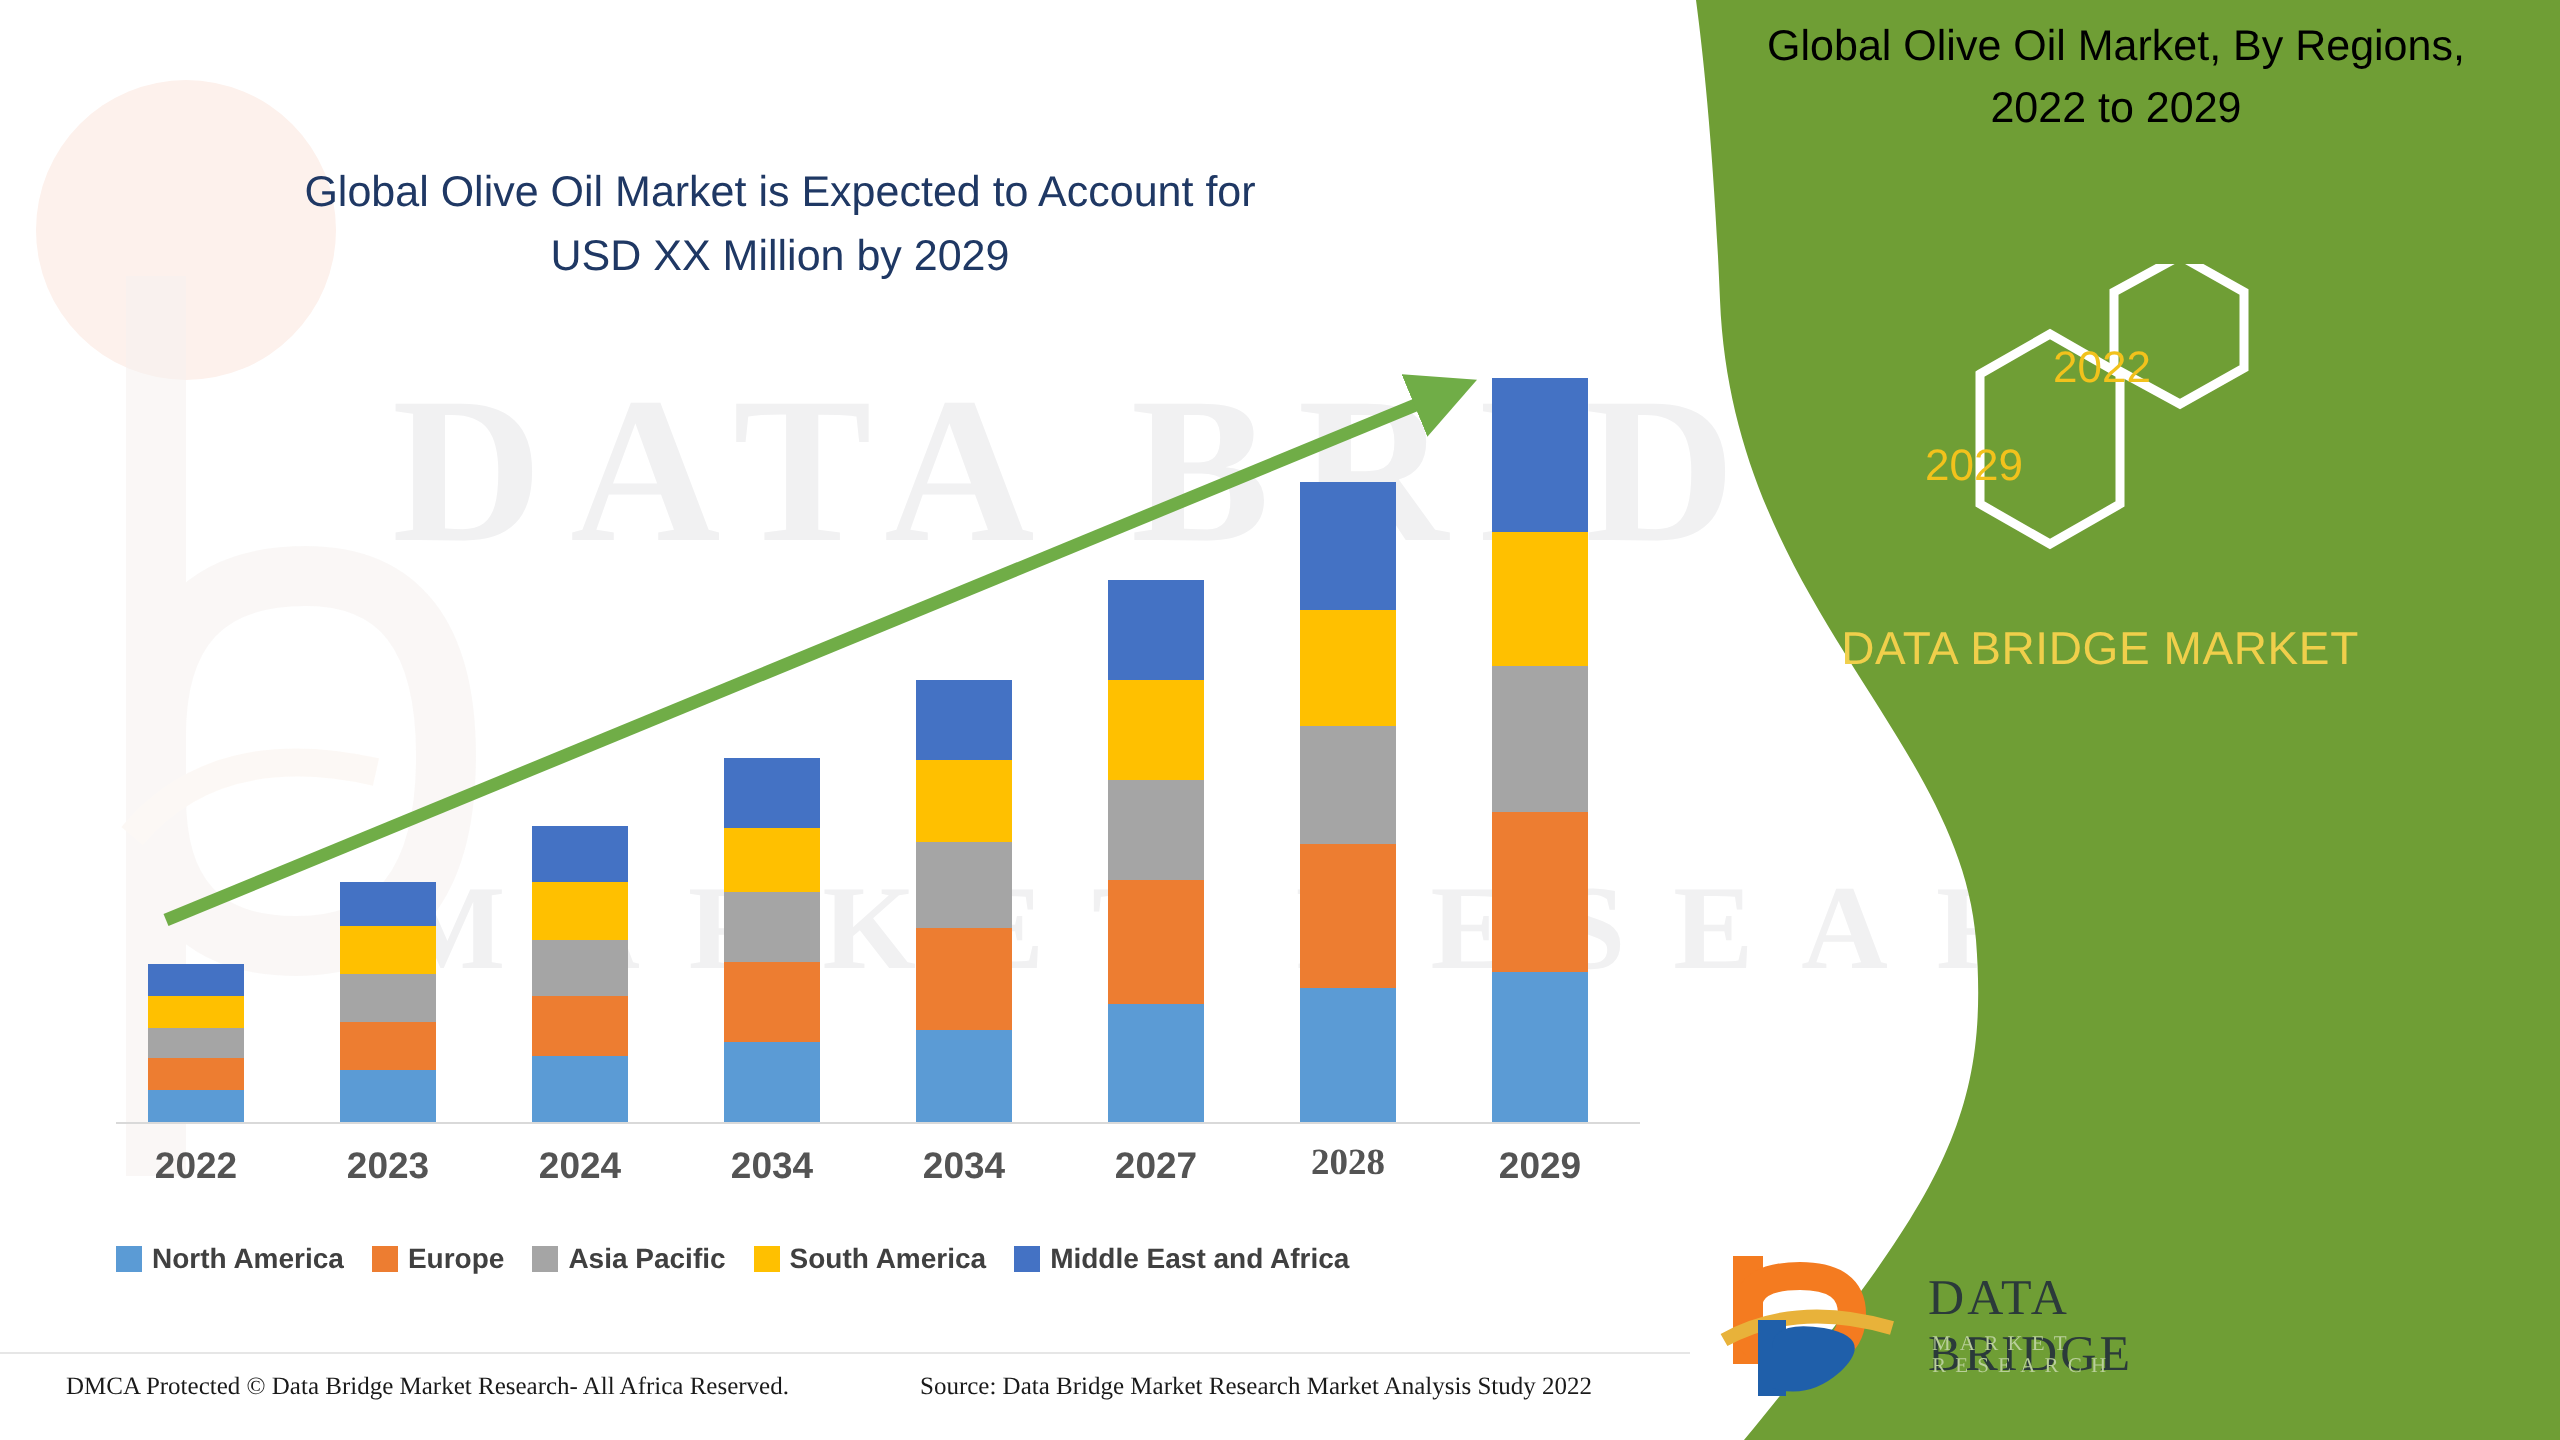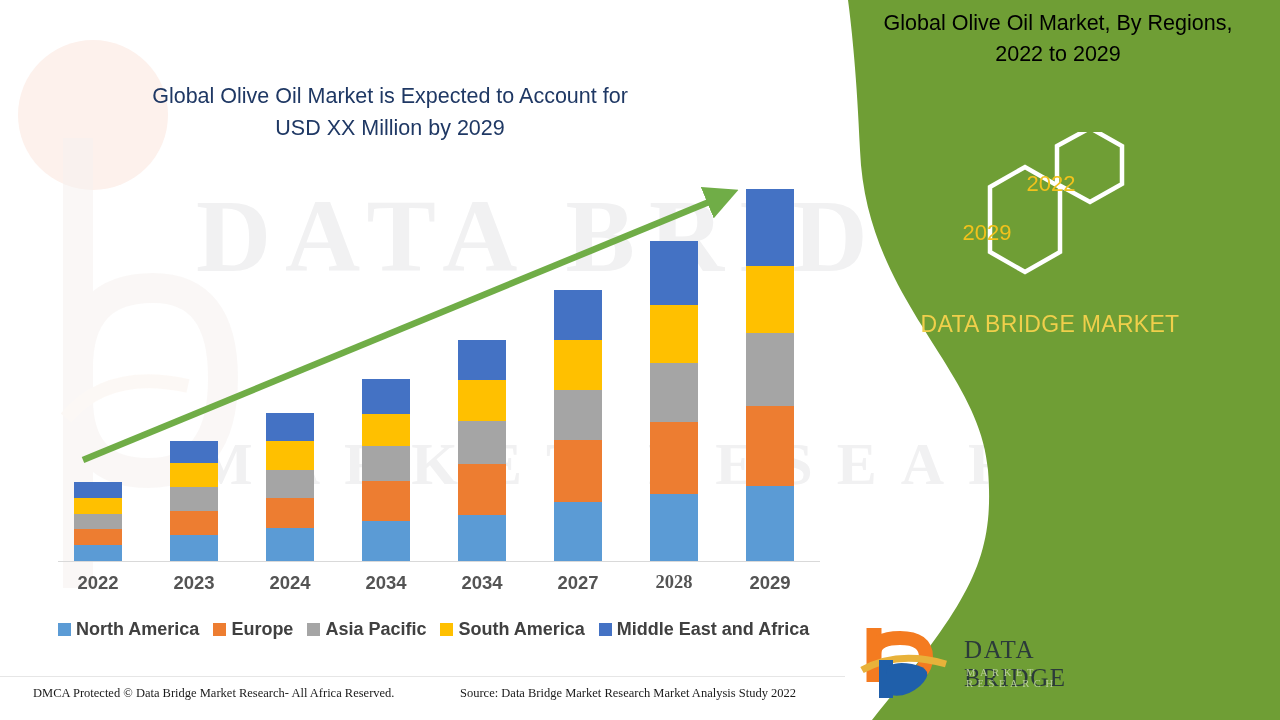"North America" .leg-label { font-size: 18px -> 14px }
